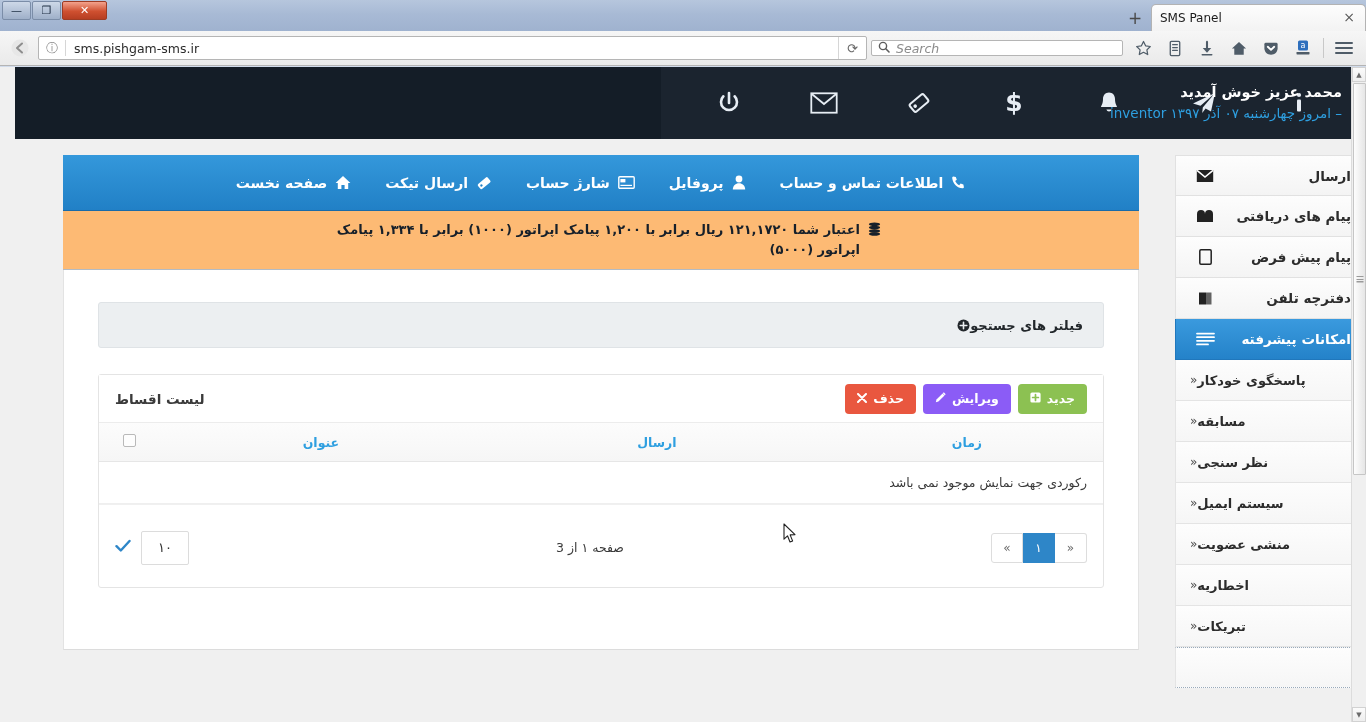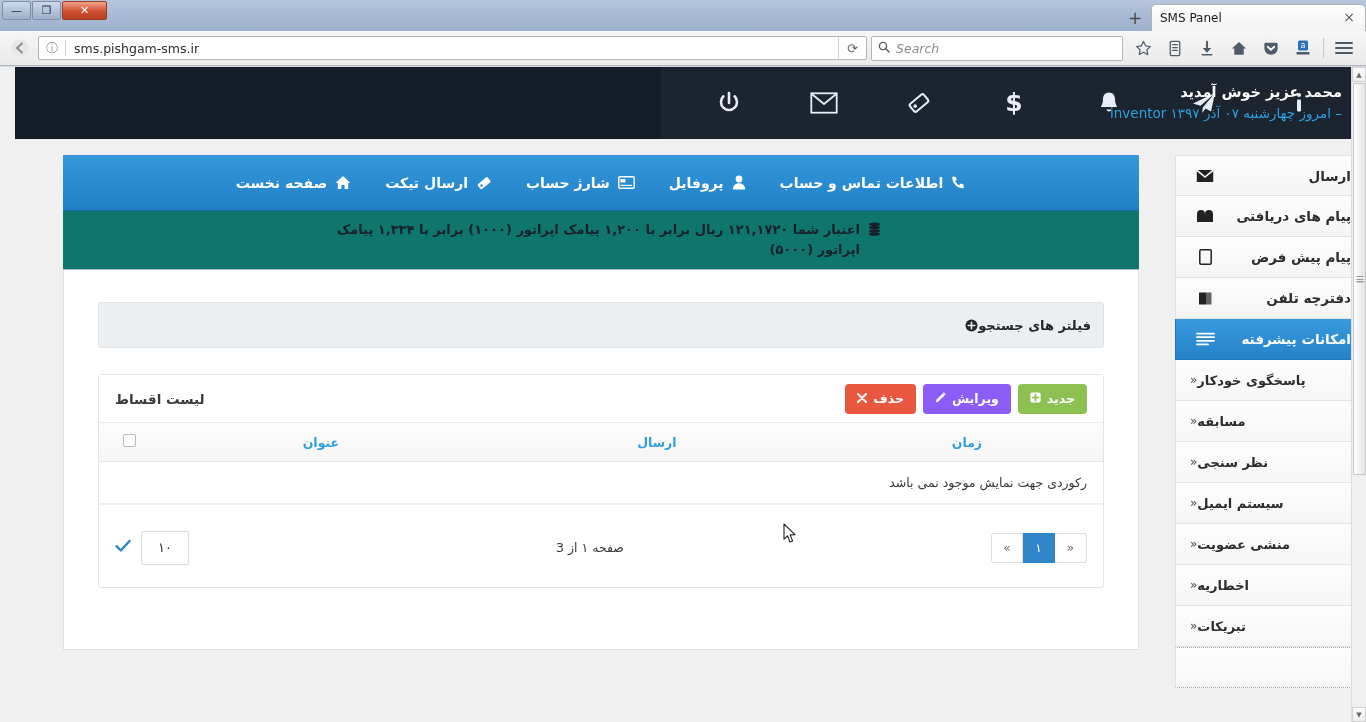"Search" .searchbar { height: 25px -> 16px }
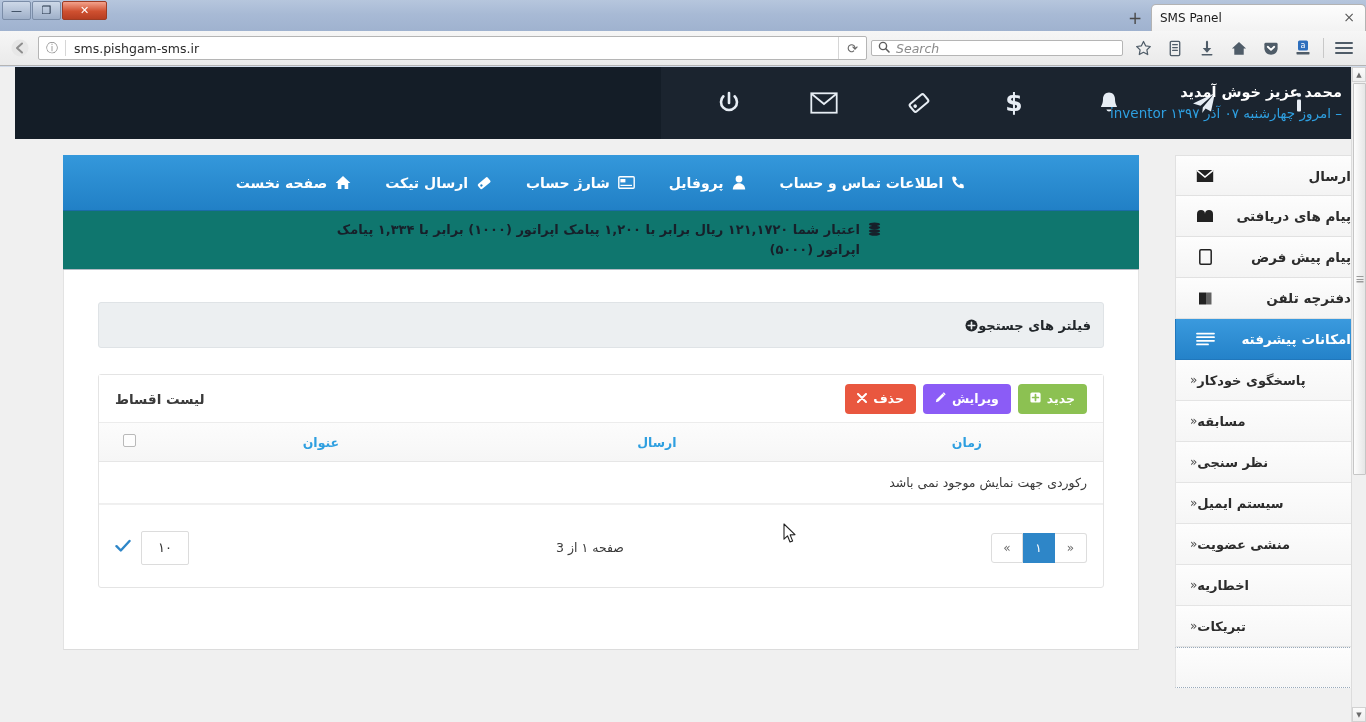"اعتبار شما ۱۲۱,۱۷۲۰ ریال برابر" .creditbar { background: #0f766e -> #fdba74 }
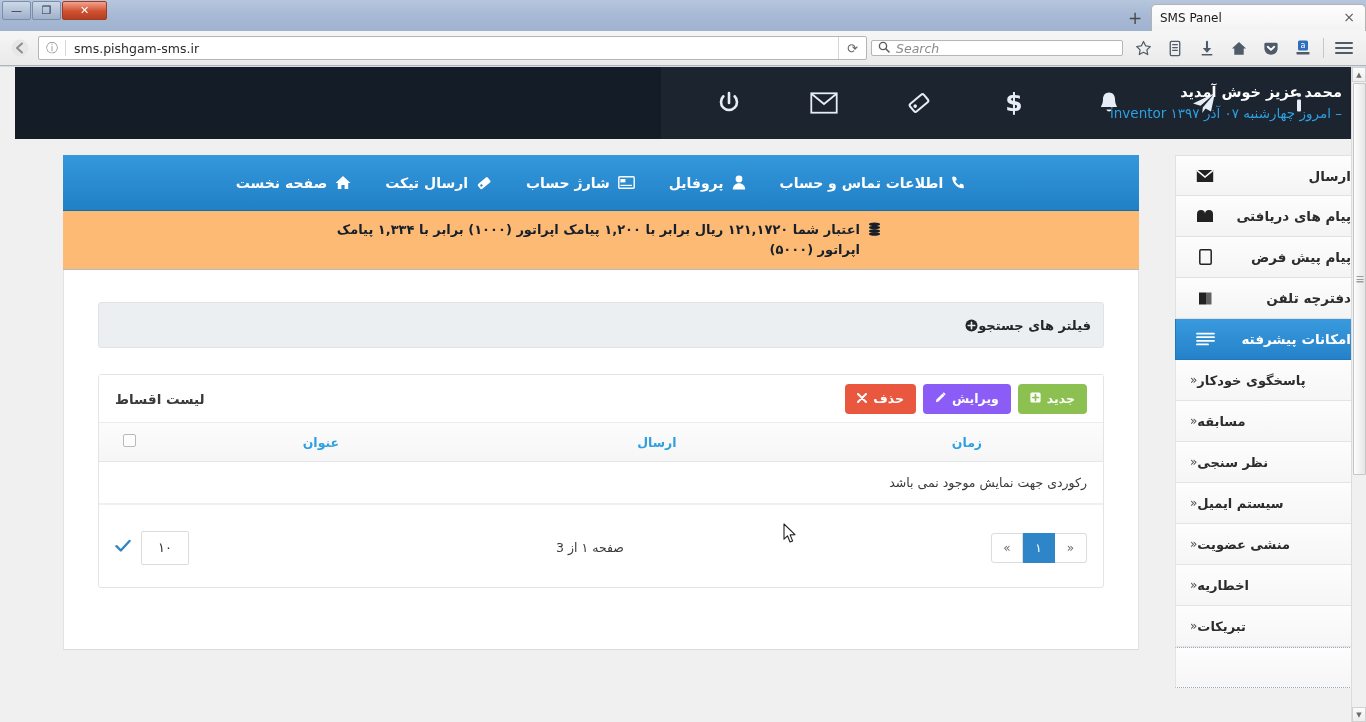"فیلتر های جستجو" .filterbox { padding: 0 12px -> 0 20px }
